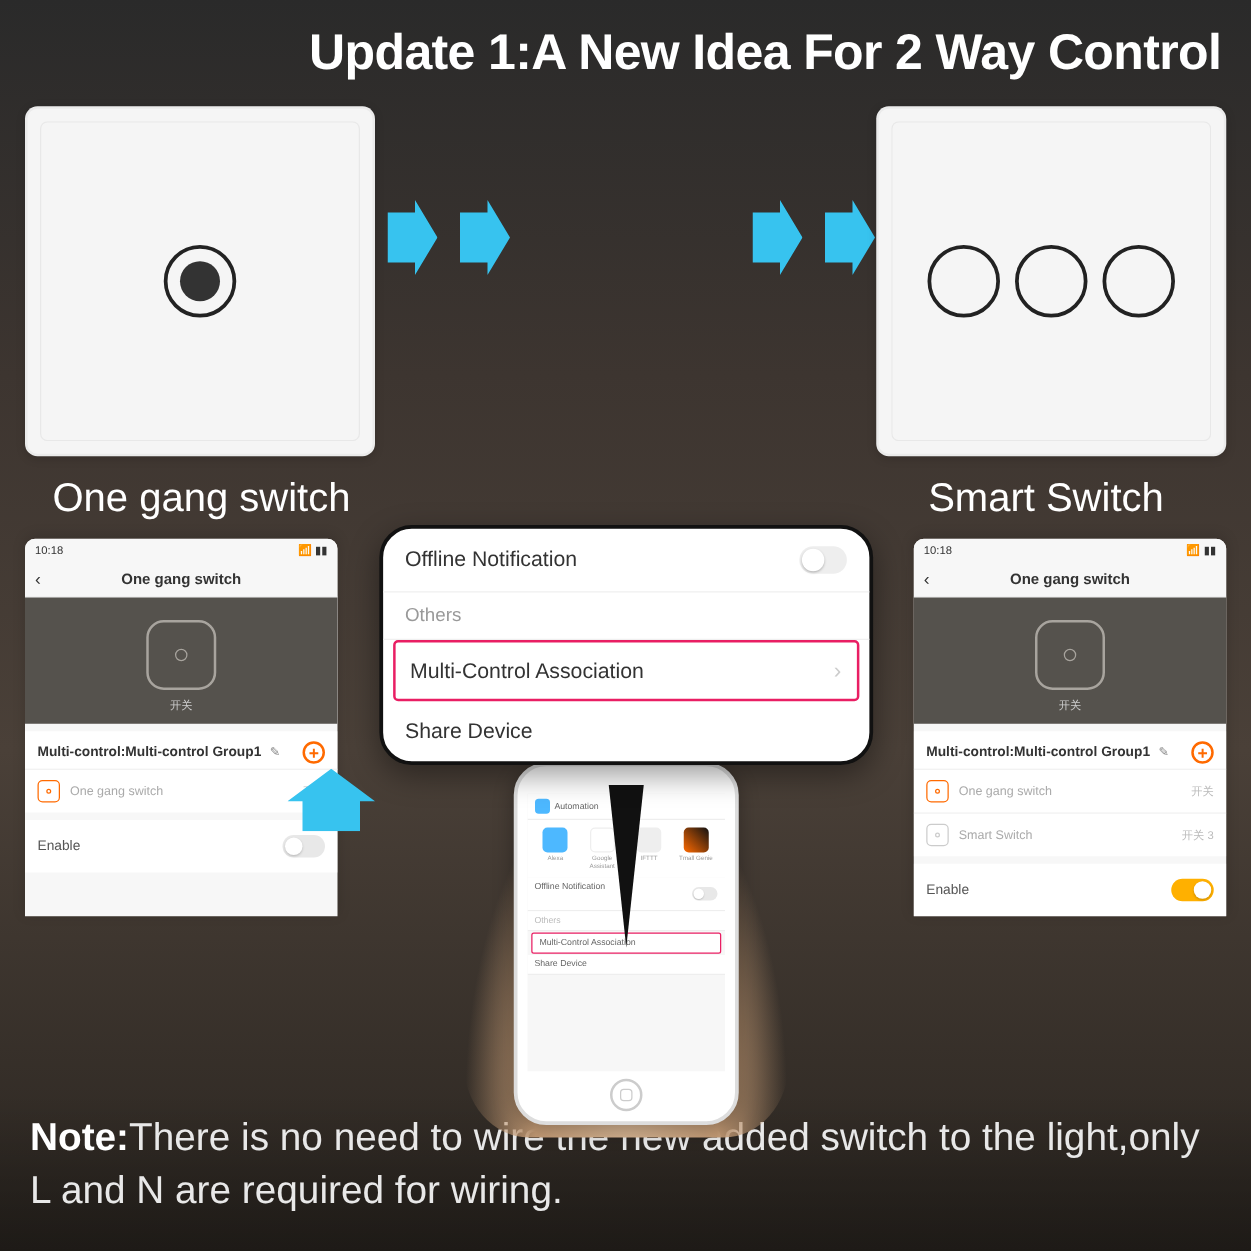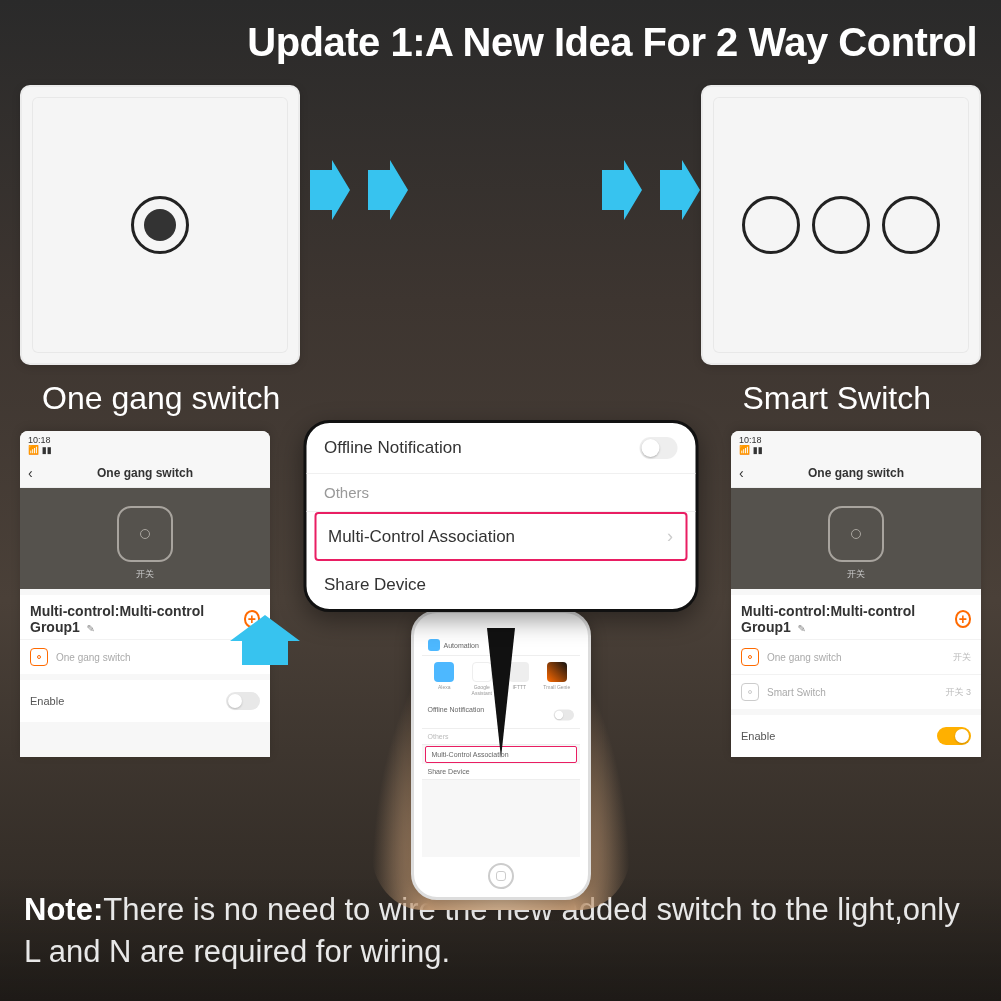"10:18" .pm-status { flex-direction: column -> none }
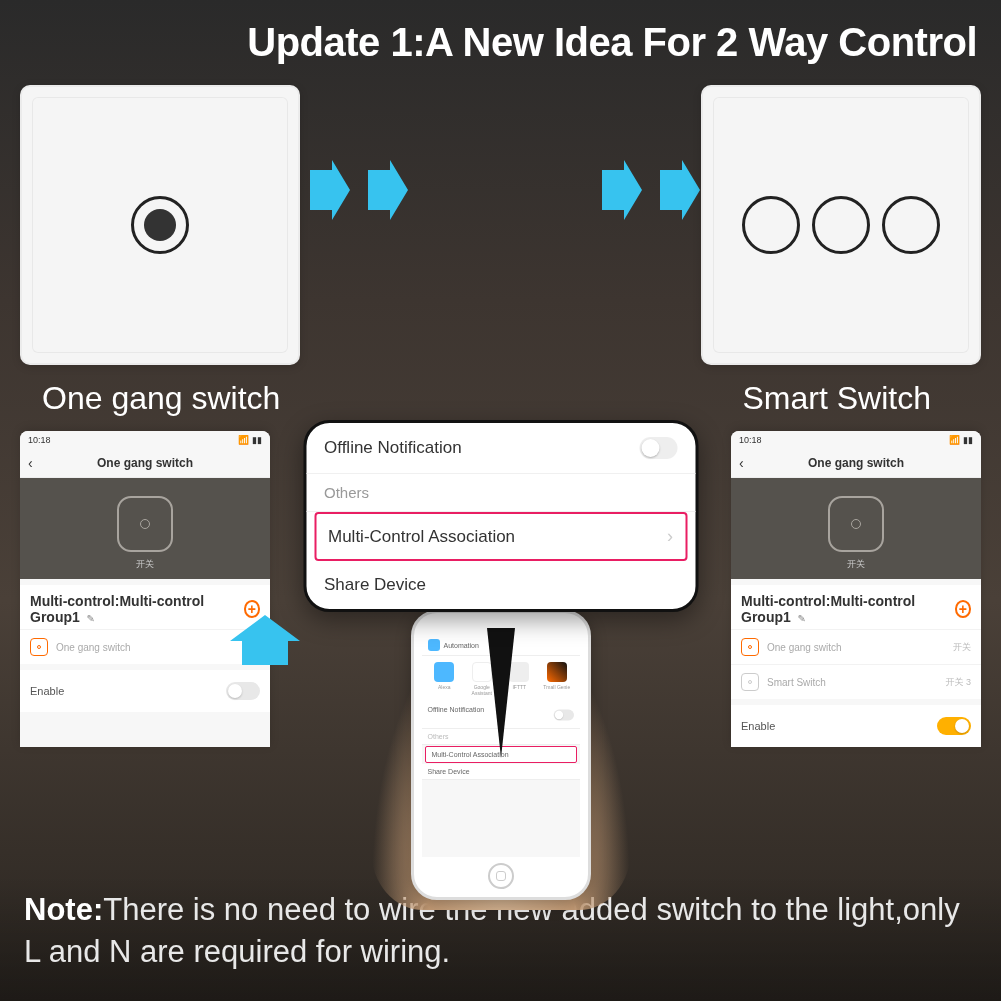"Multi-control:Multi-control Group1" .pm-section-title { font-size: 14px -> 11px }
